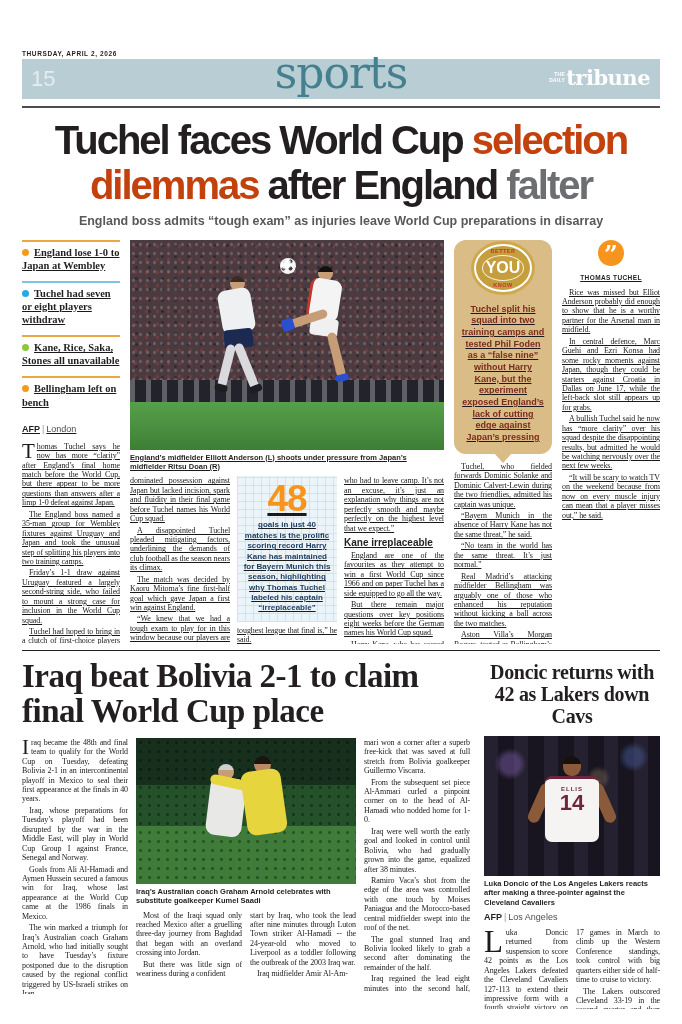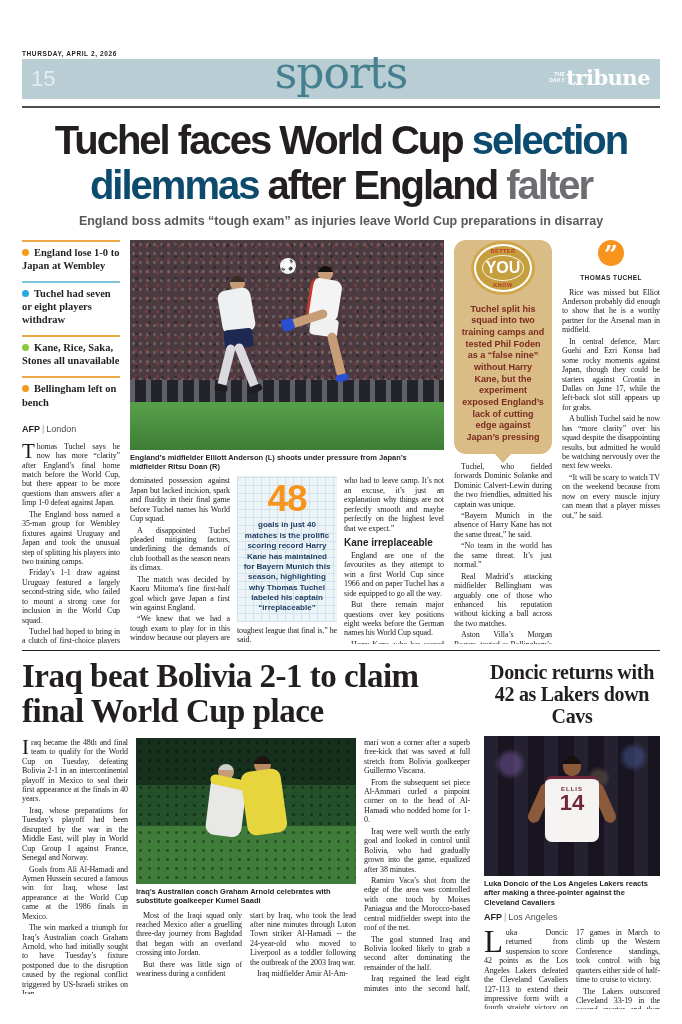"selection" h1 .red { color: #0c4a6e -> #c2410c }
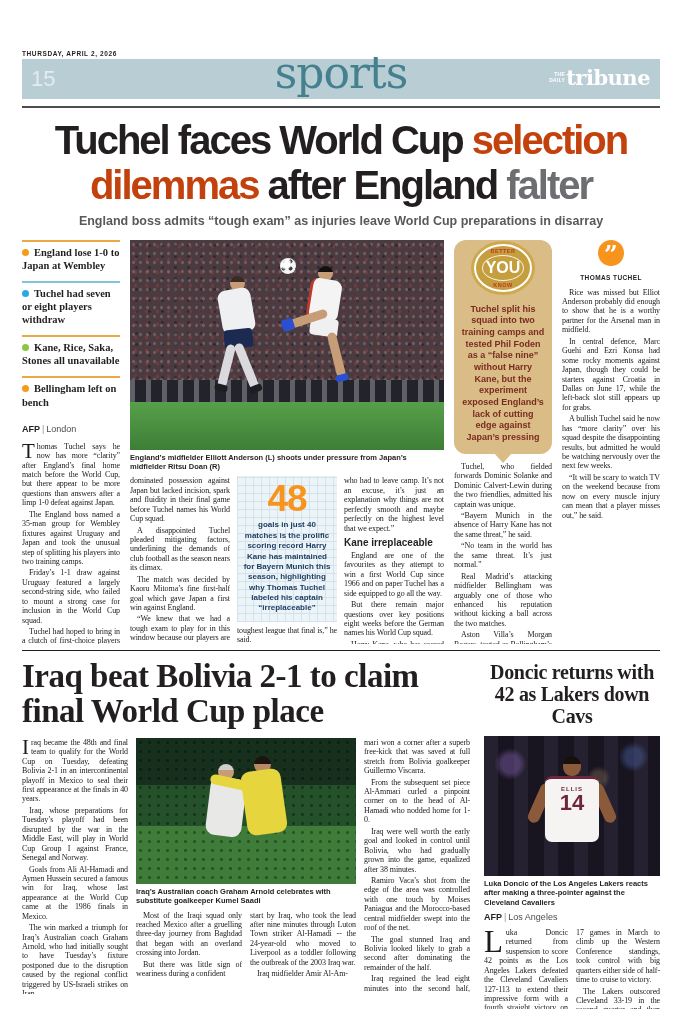"England lose 1-0 to Japan" .lead-grid { text-decoration: none -> underline }
